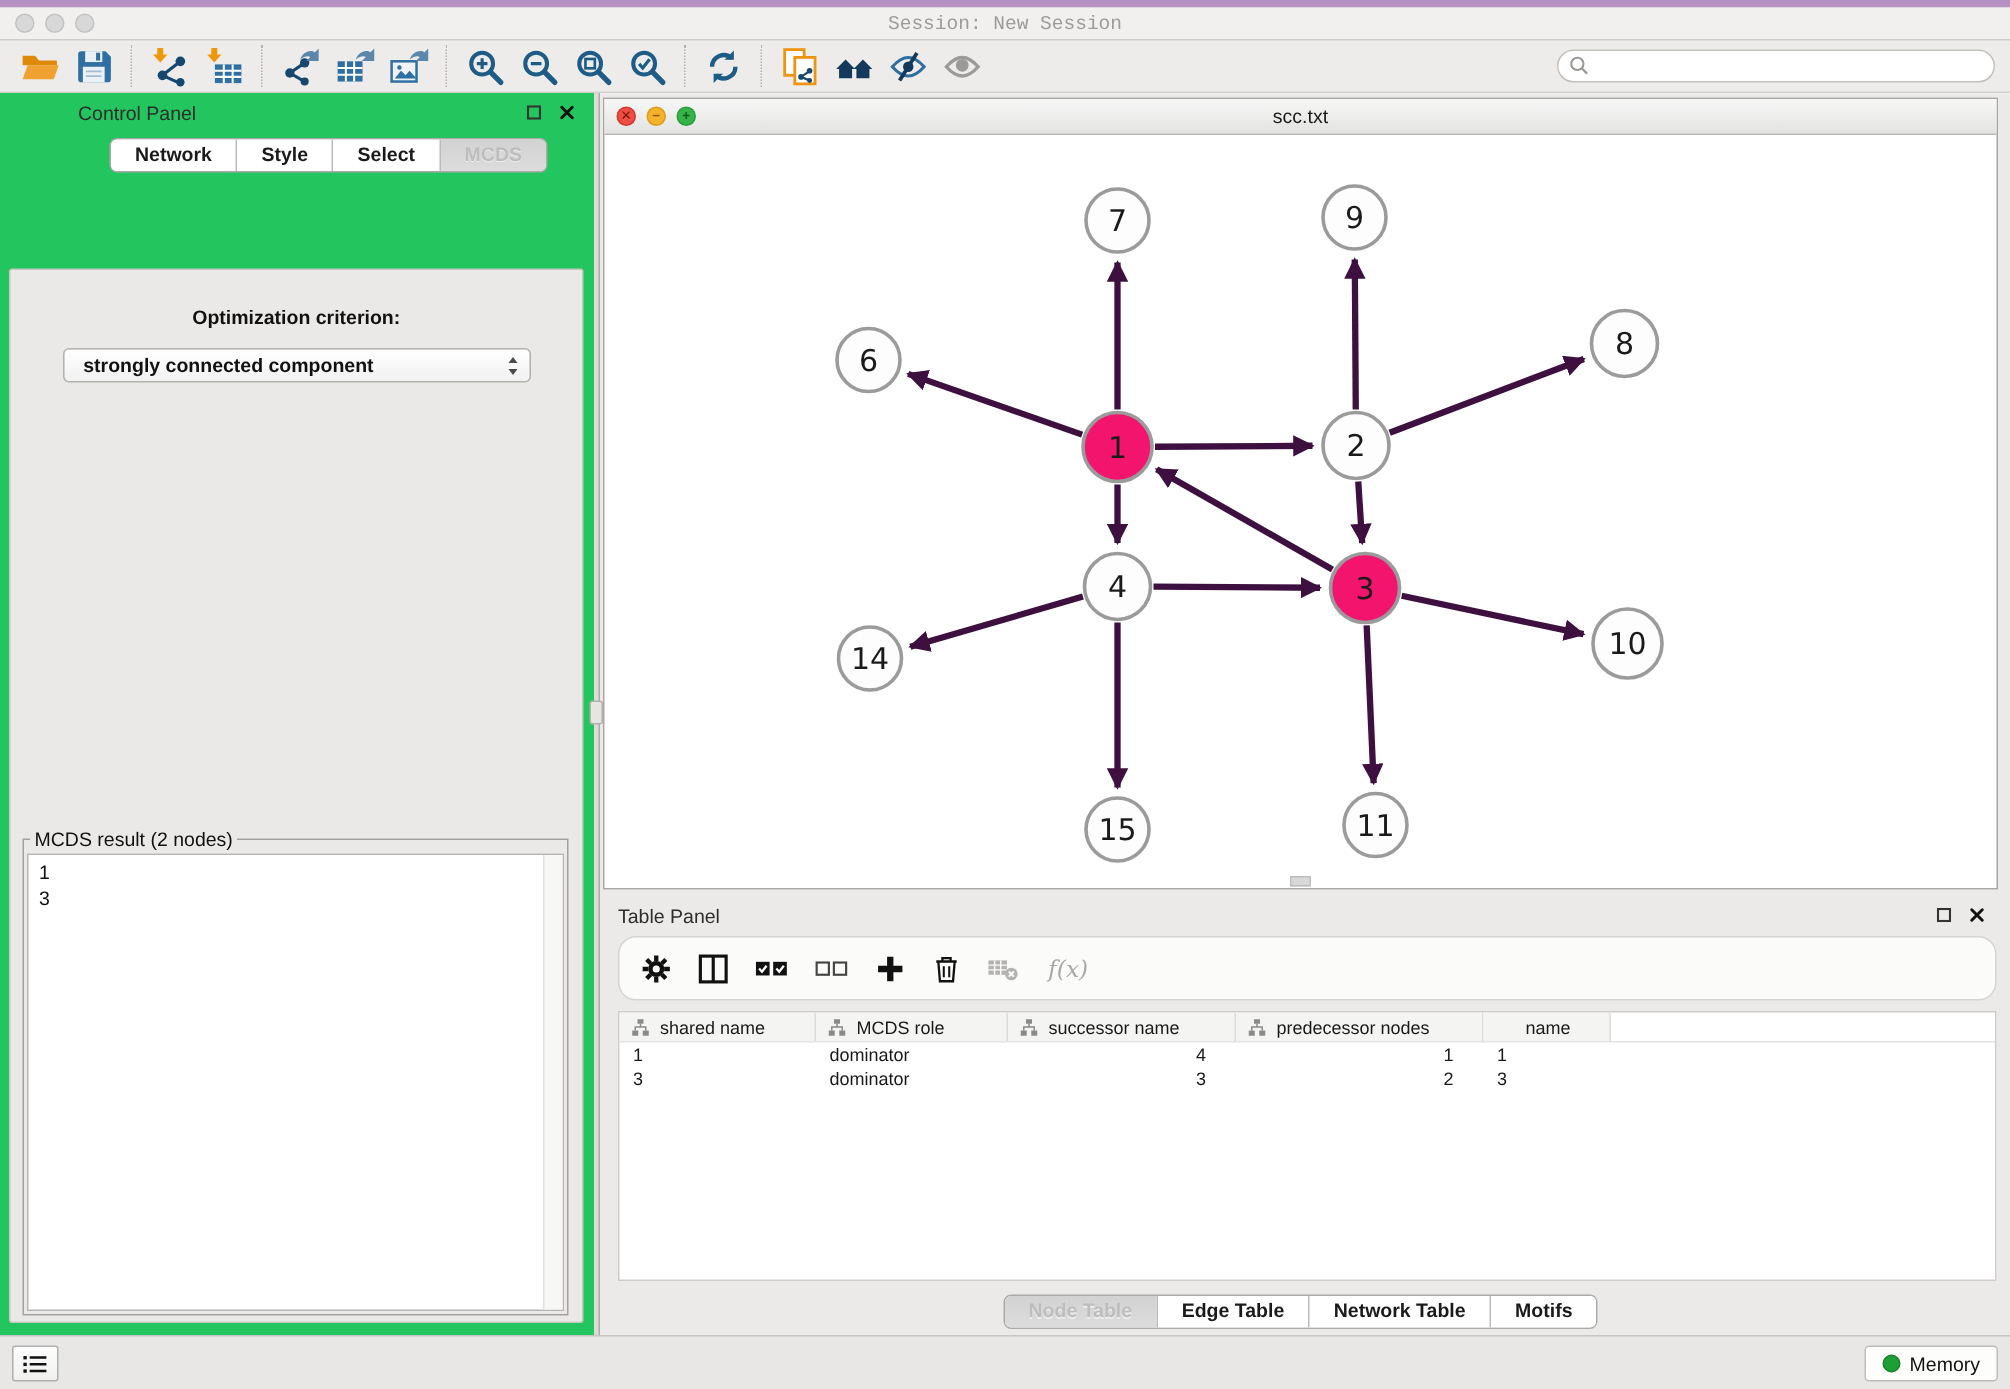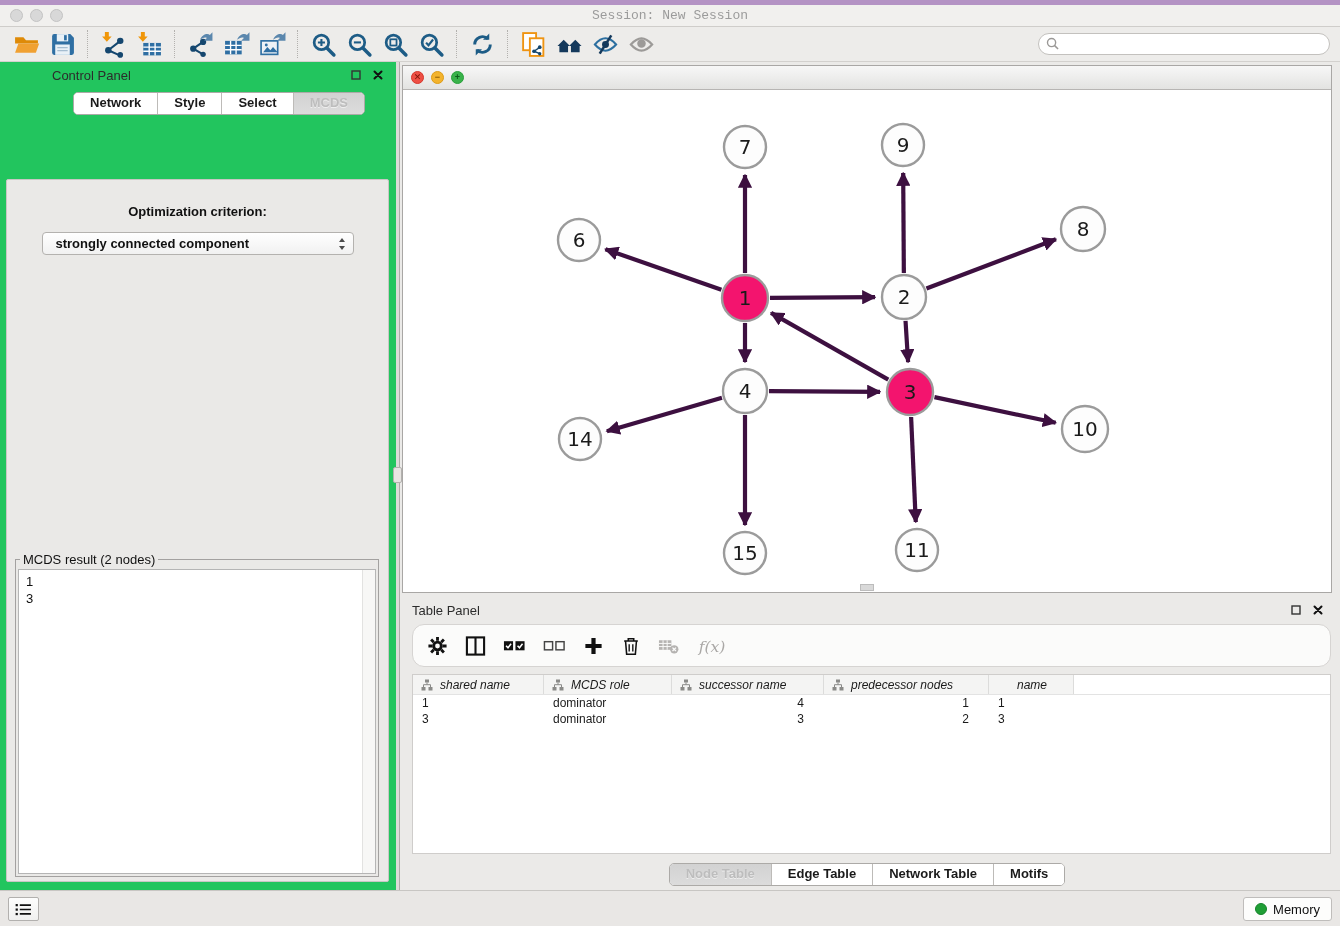"scc.txt" div.net-title { html: none -> <div>scc.txt</div> }
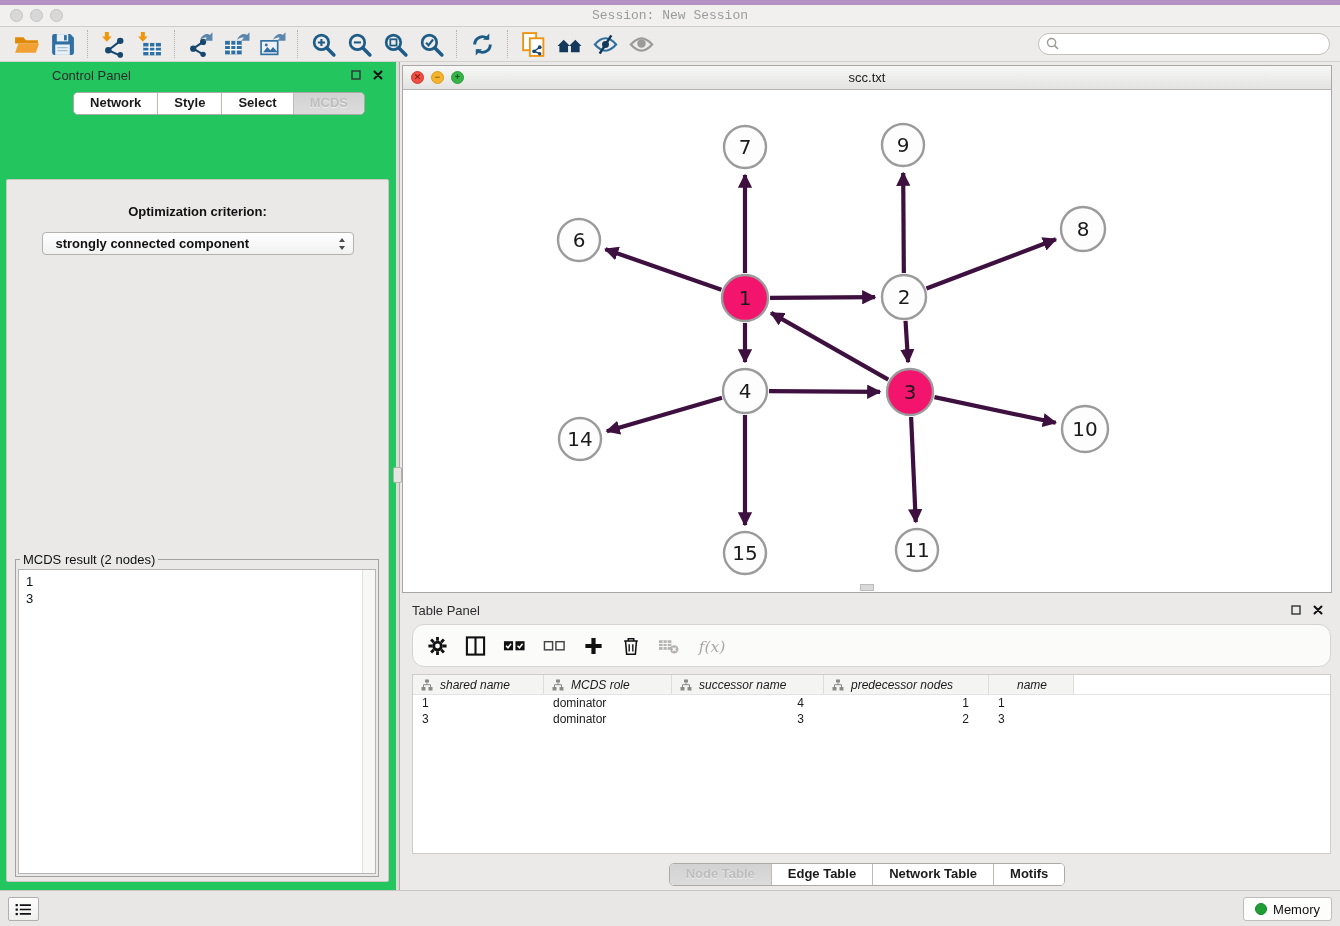"shared name" .th .hlabel { font-style: italic -> none }
